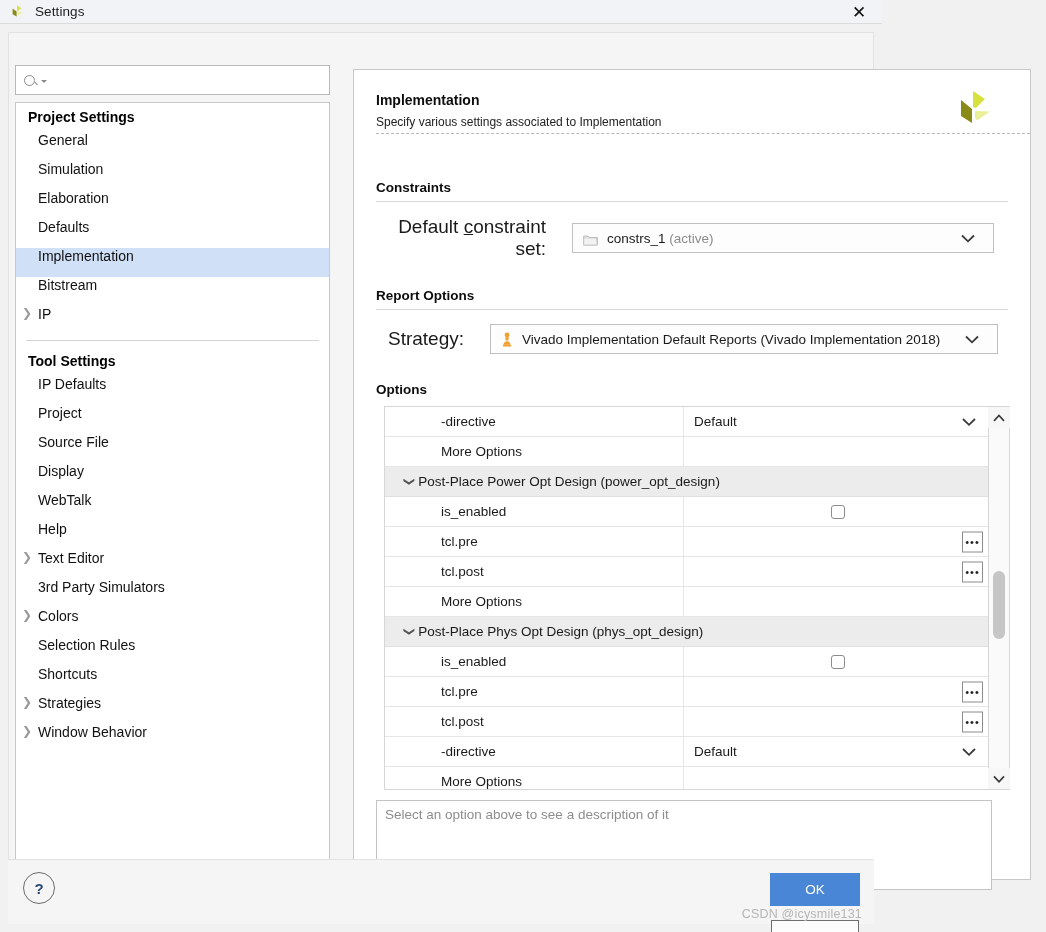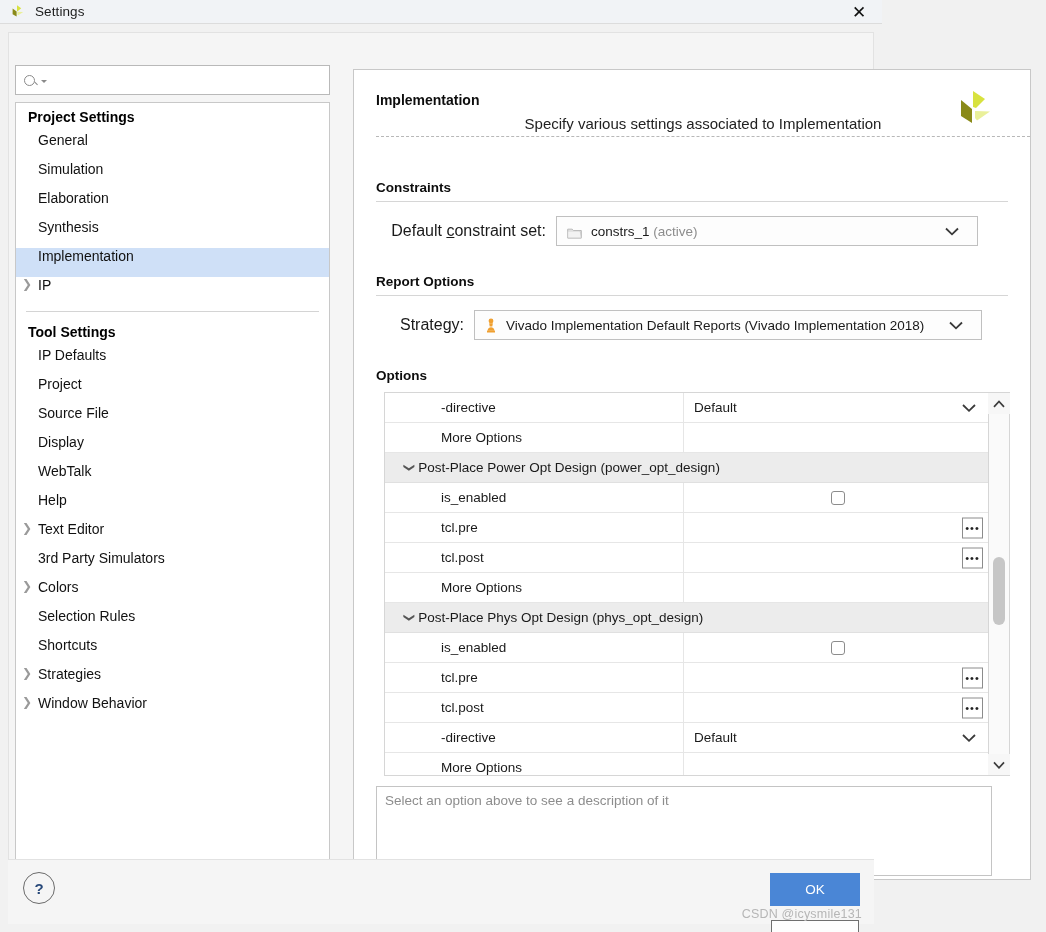"Specify various settings associated to" .panel-sub { font-size: 15px -> 12px; text-align: center -> none }
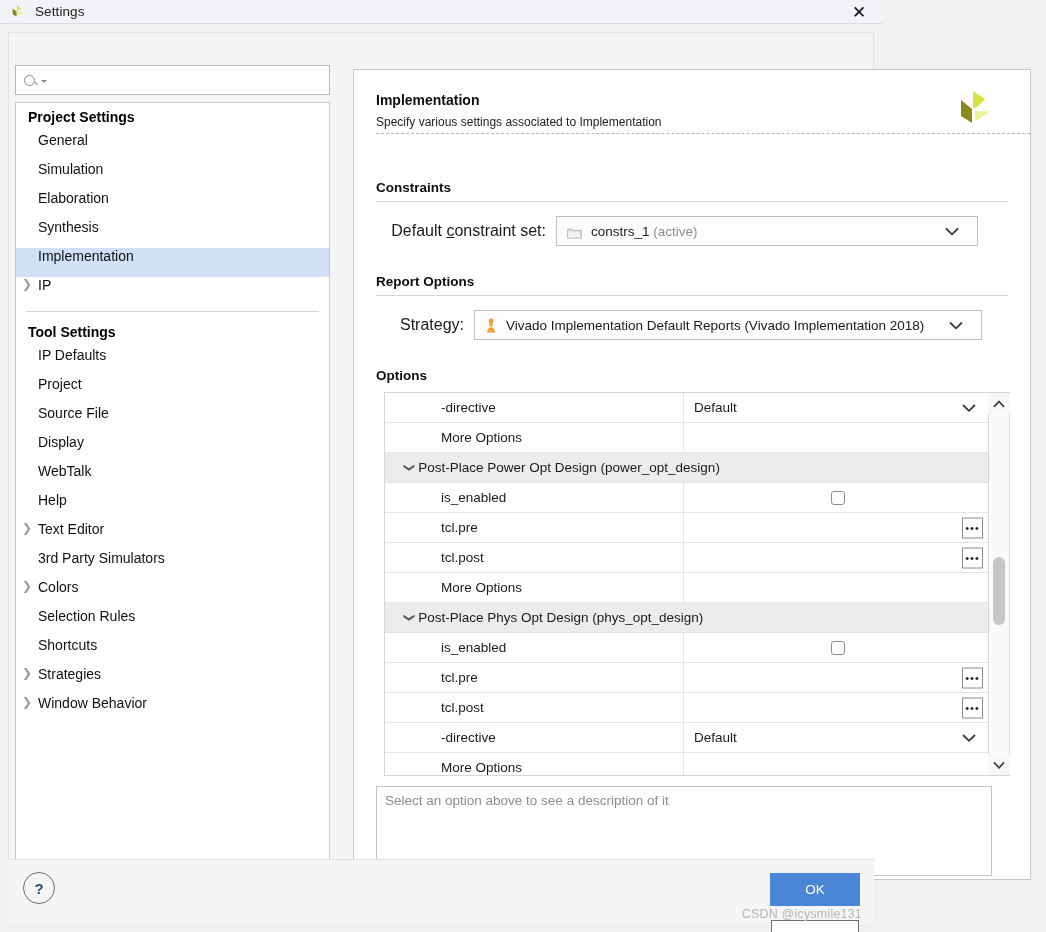"Synthesis" span.tlabel { text: Synthesis -> Defaults }
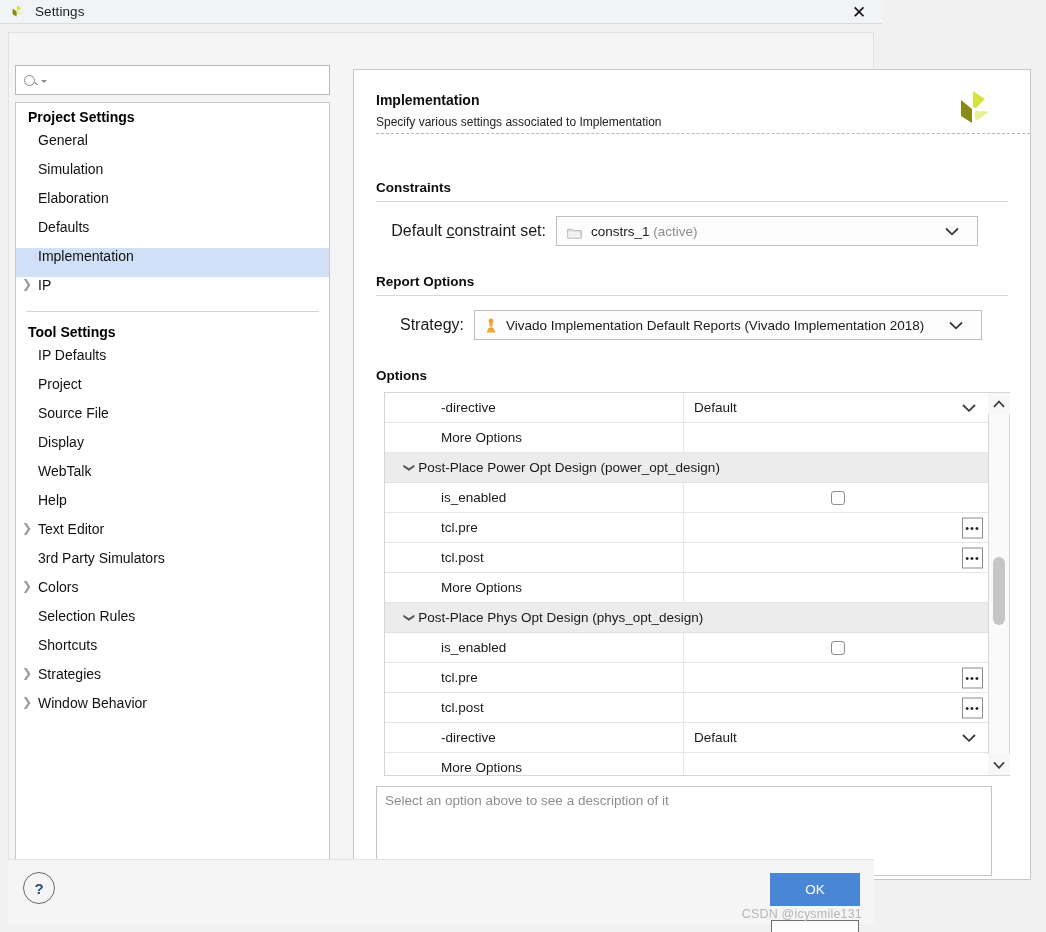"Default constraint set:" .field-label { font-size: 16px -> 19px; margin-right: 10px -> 26px }
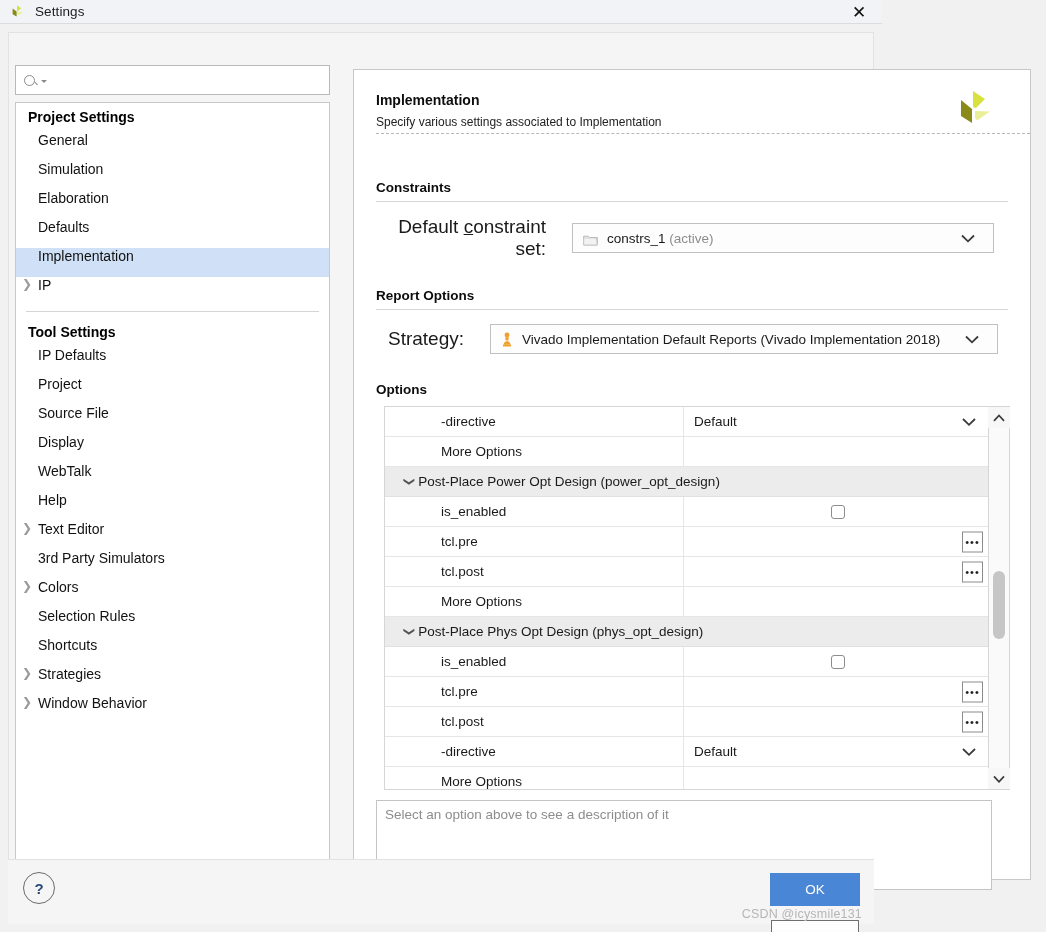"Bitstream" div.tree-item { html: none -> <div> <span>Bitstream</span> </div> }
